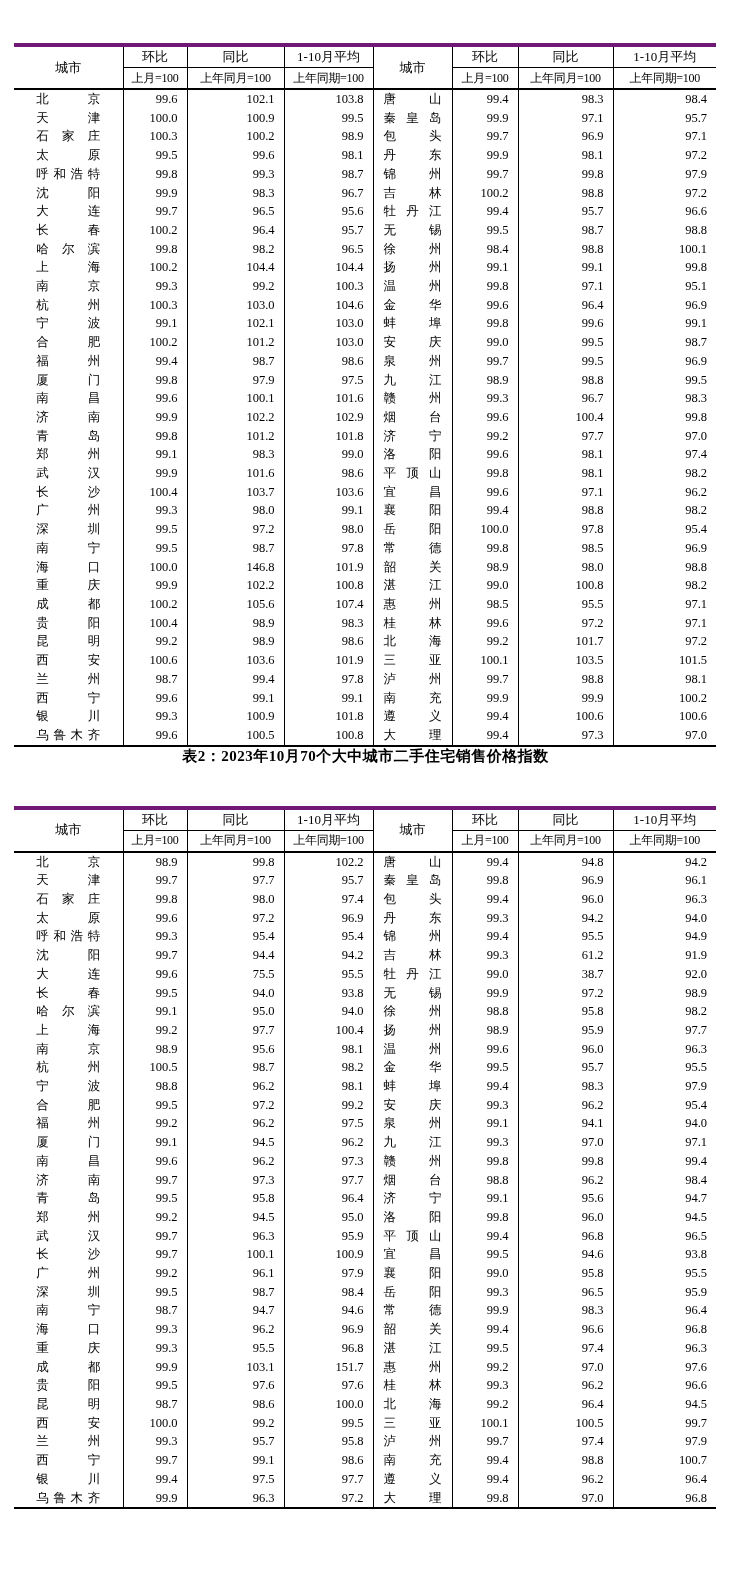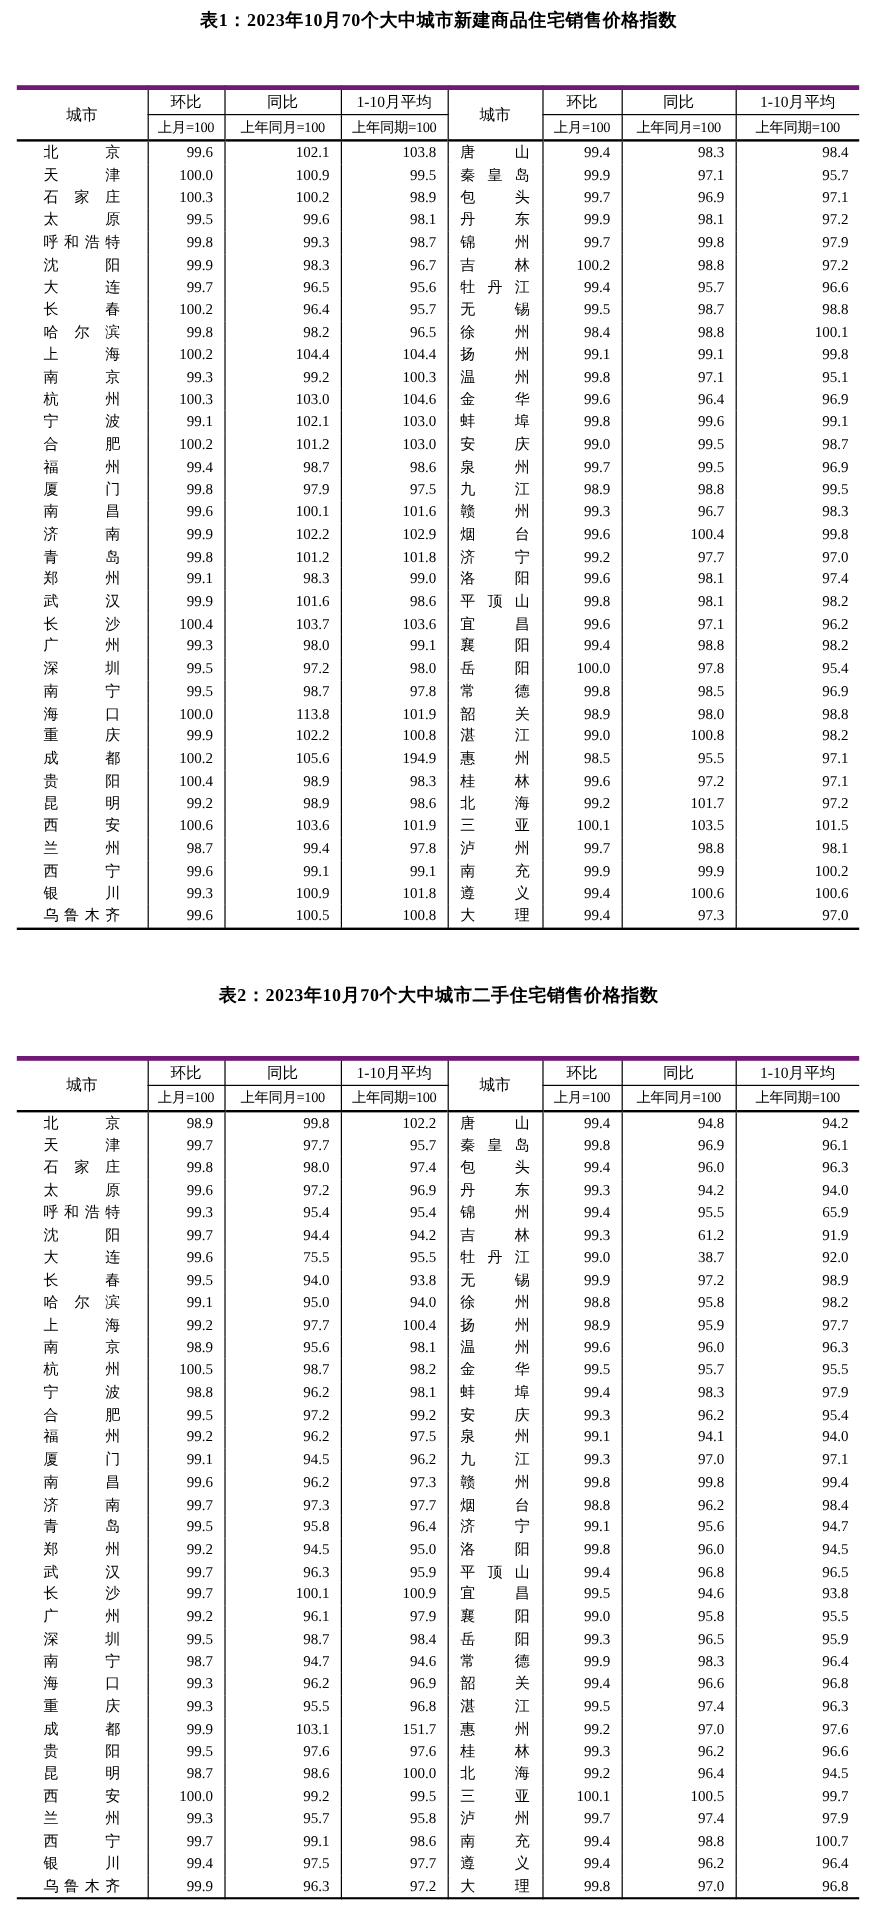"表1：2023年10月70个大中城市新建商品住宅销售价格指数" div.table-title { html: <div>表1：2023年10月70个大中城市新建商品住宅销售价格指数</div> -> none }
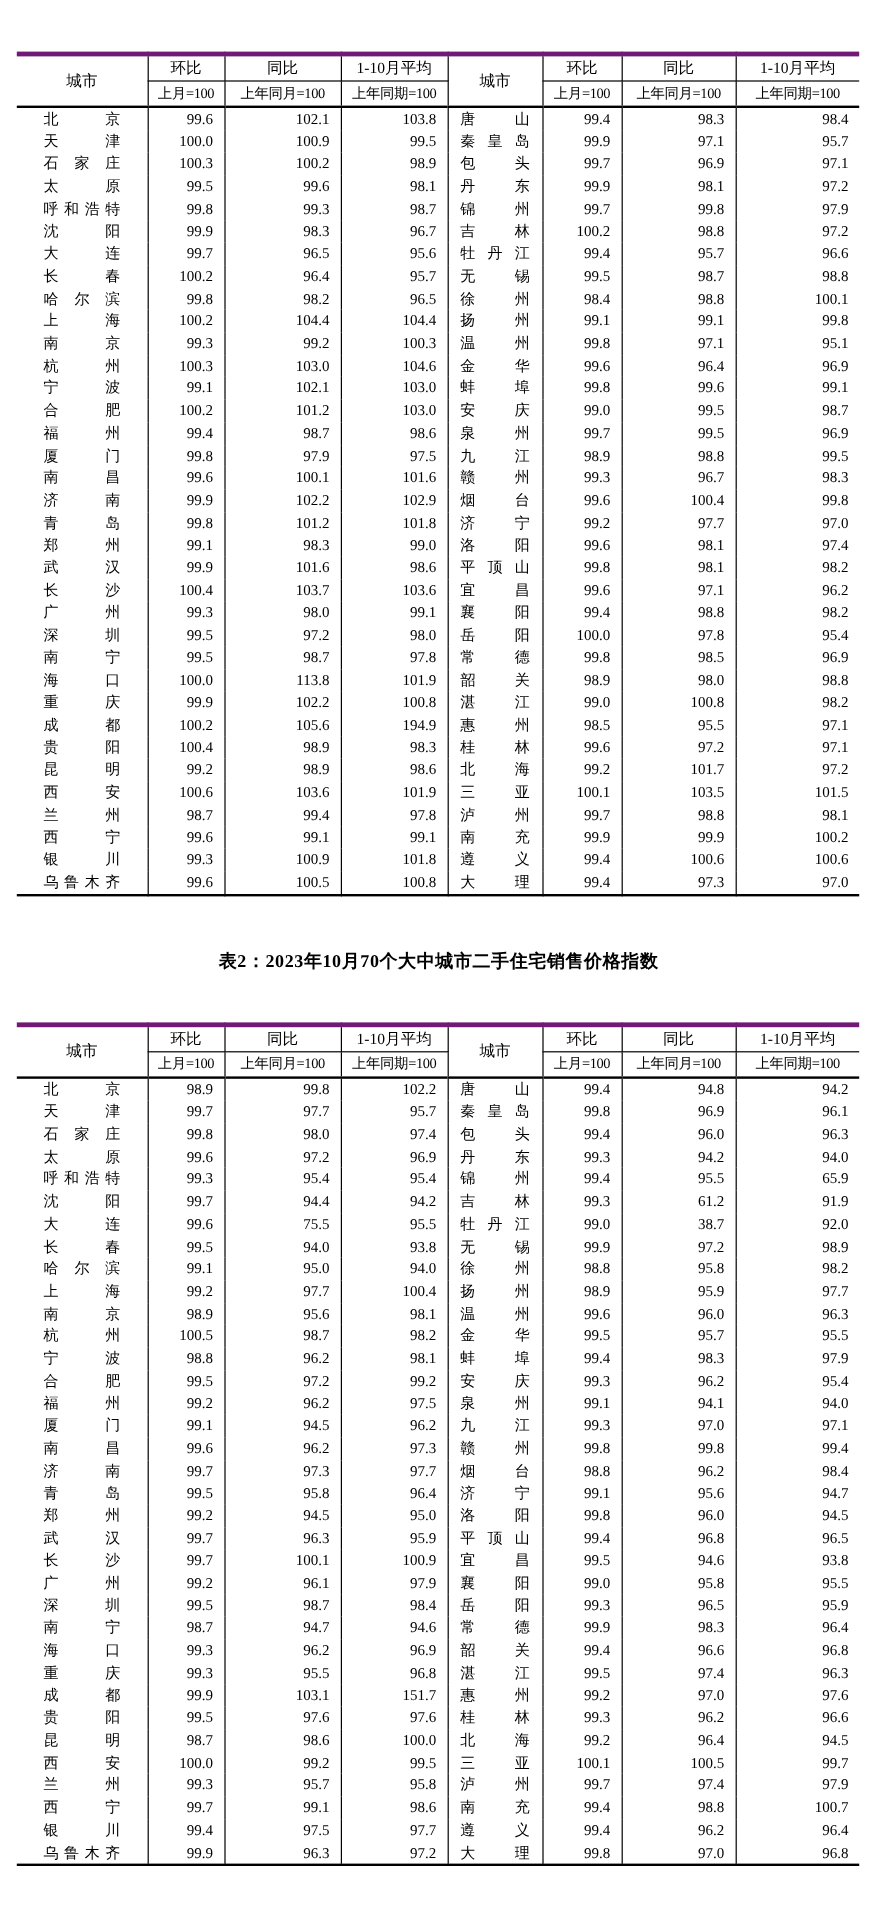"113.8" td.num { text: 113.8 -> 146.8 }
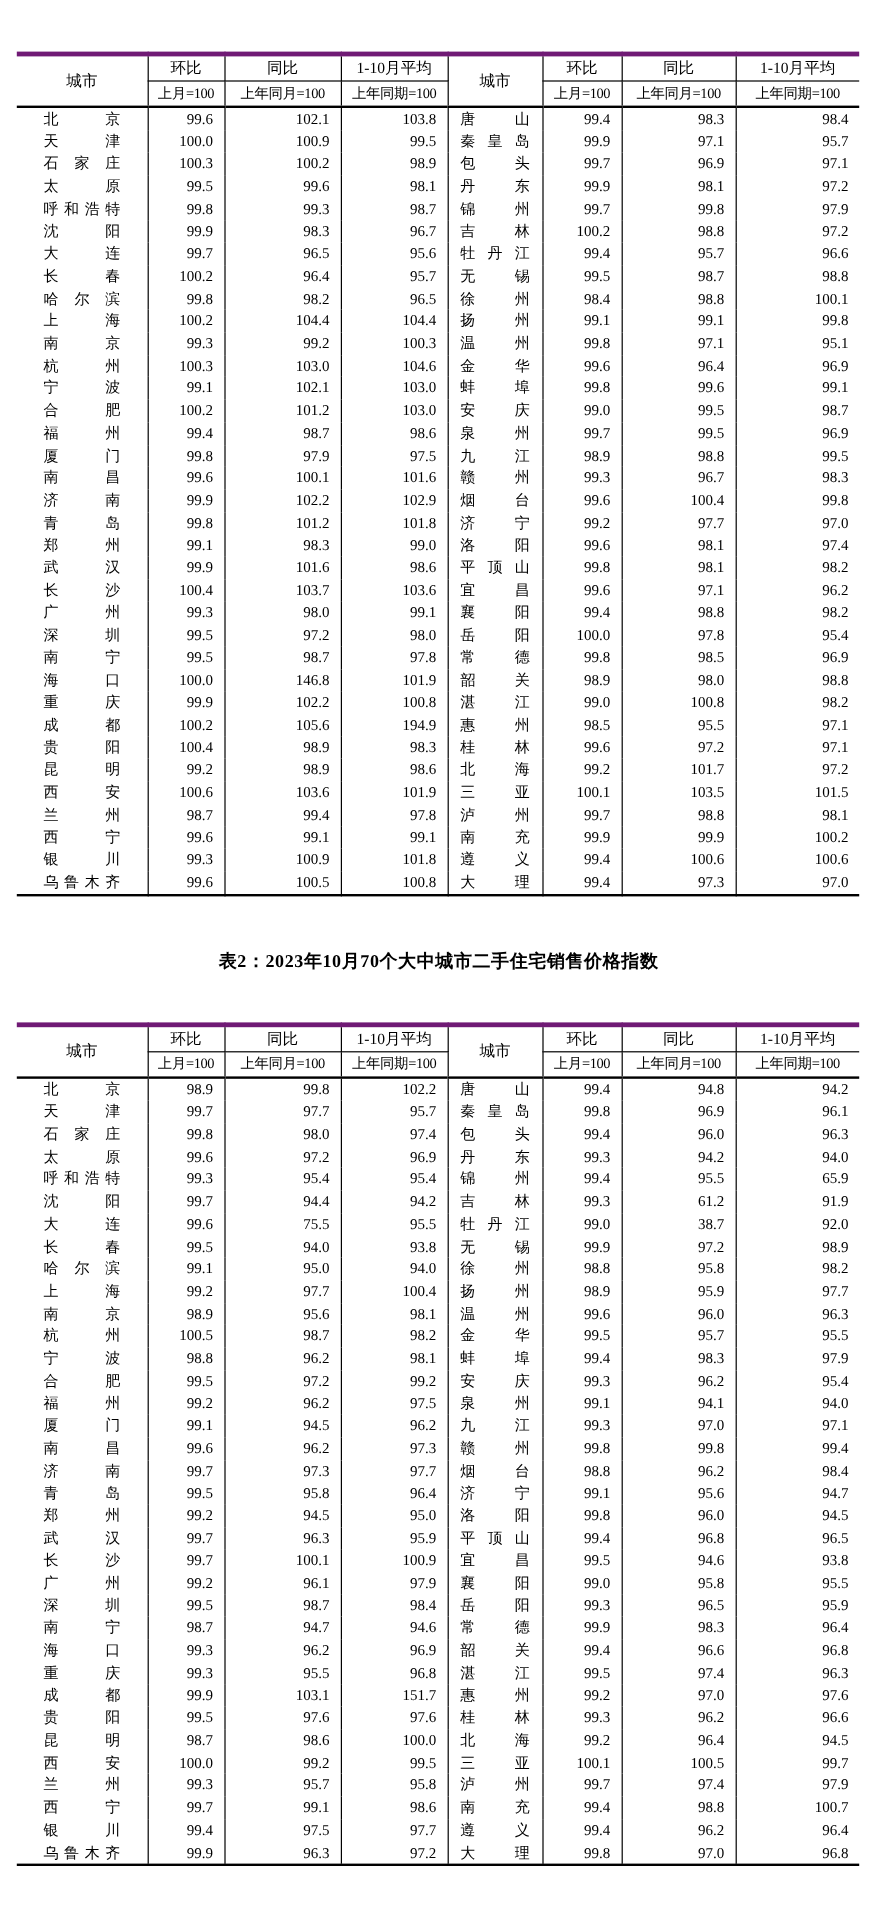"194.9" td.num { text: 194.9 -> 107.4 }
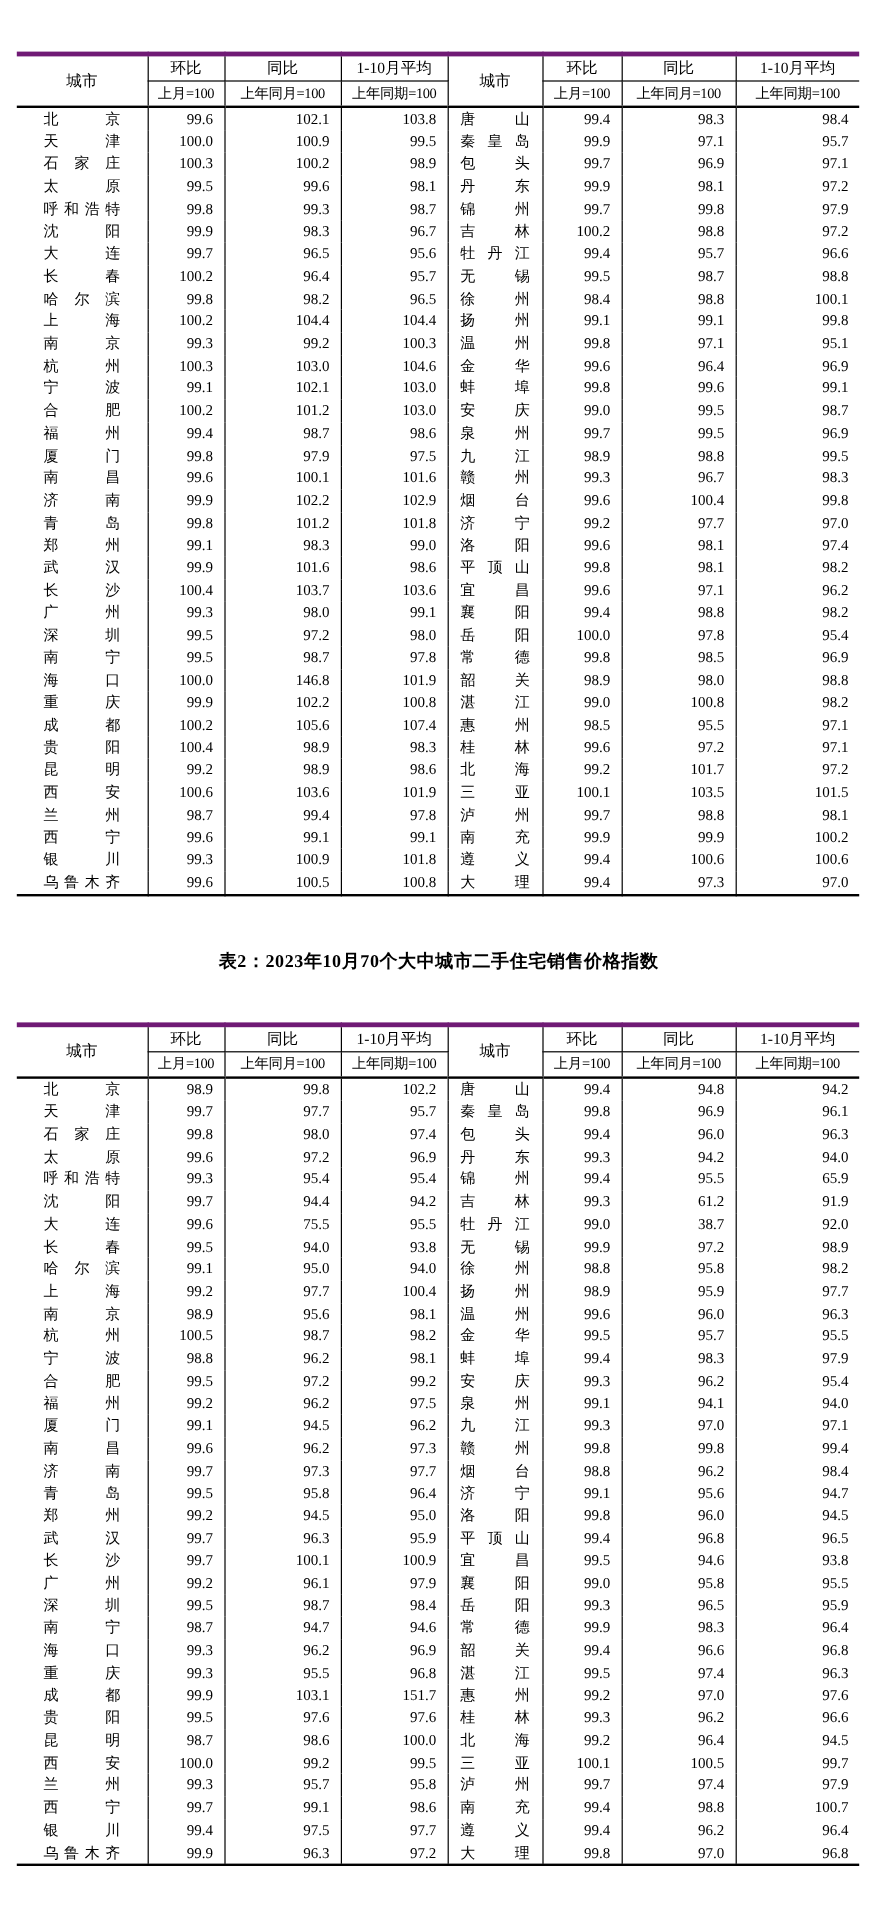"表2：2023年10月70个大中城市二手住宅销售价格指数" .title-2 { padding-top: 46px -> none }
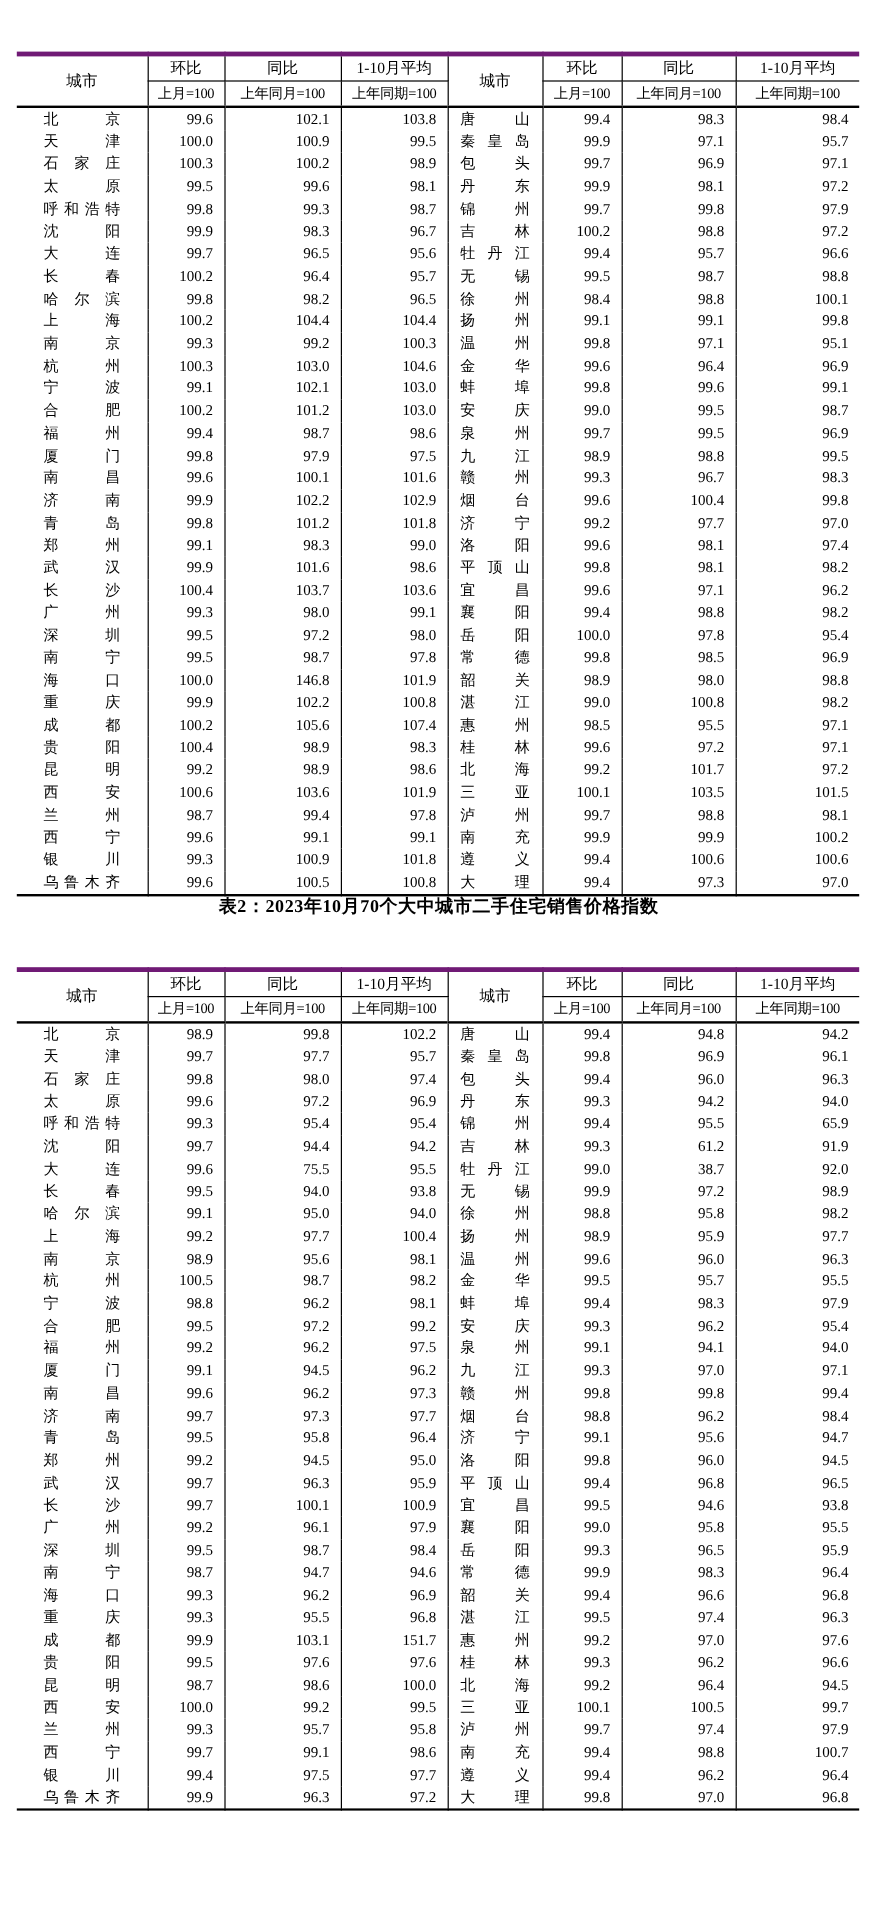"65.9" td.num { text: 65.9 -> 94.9 }
